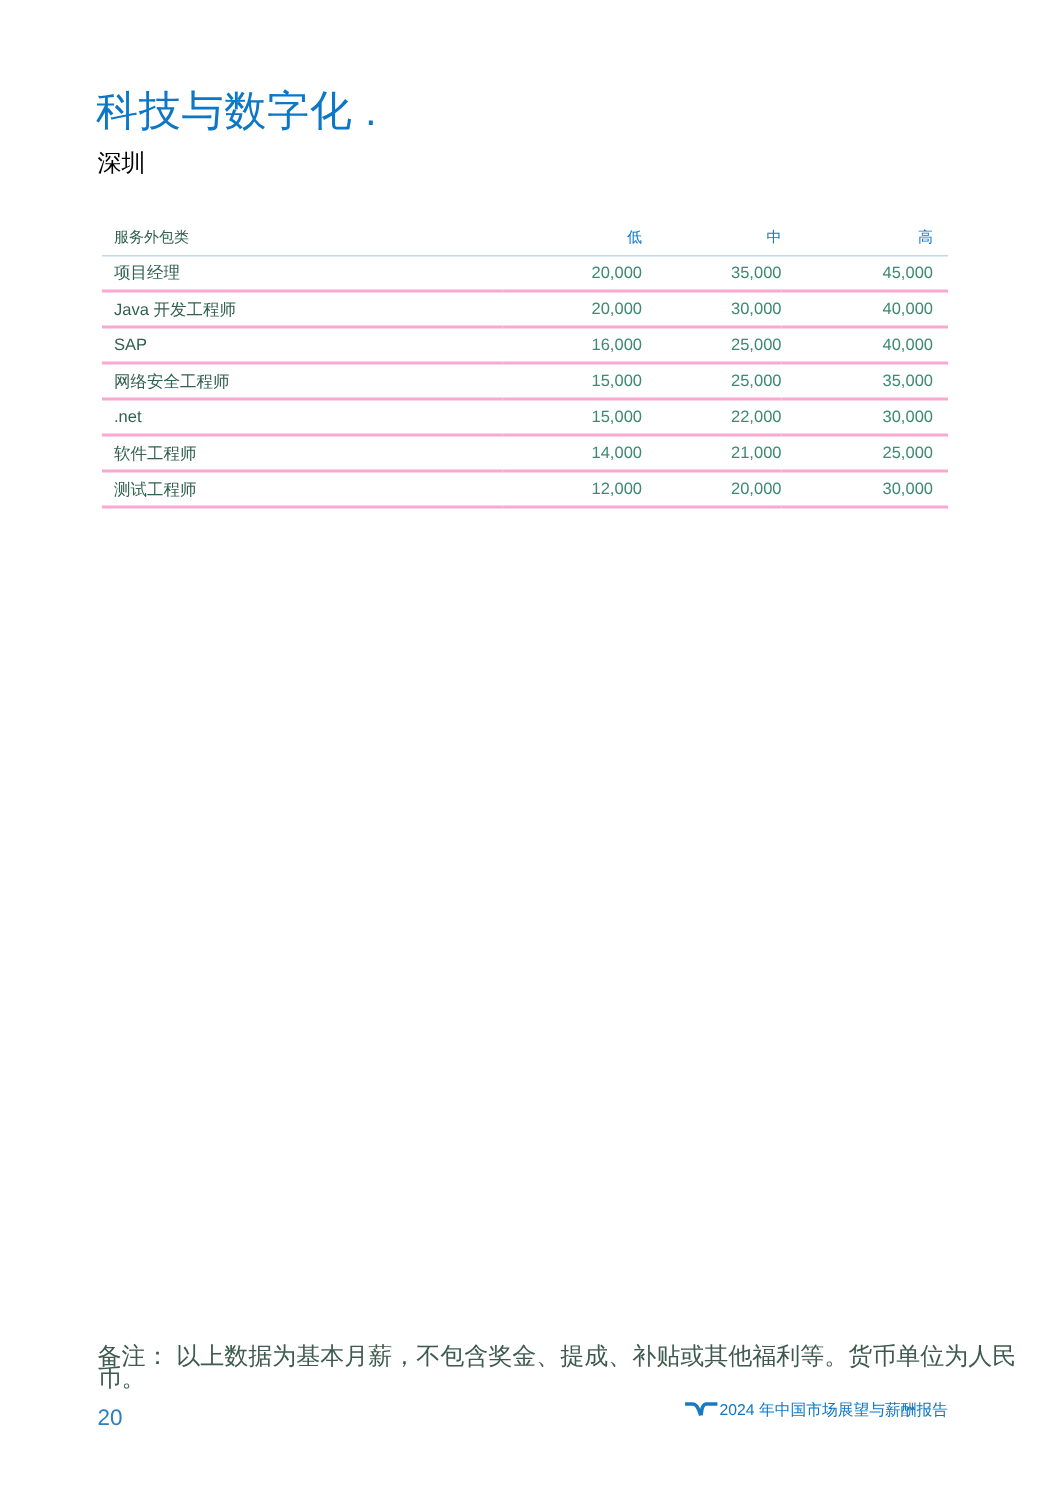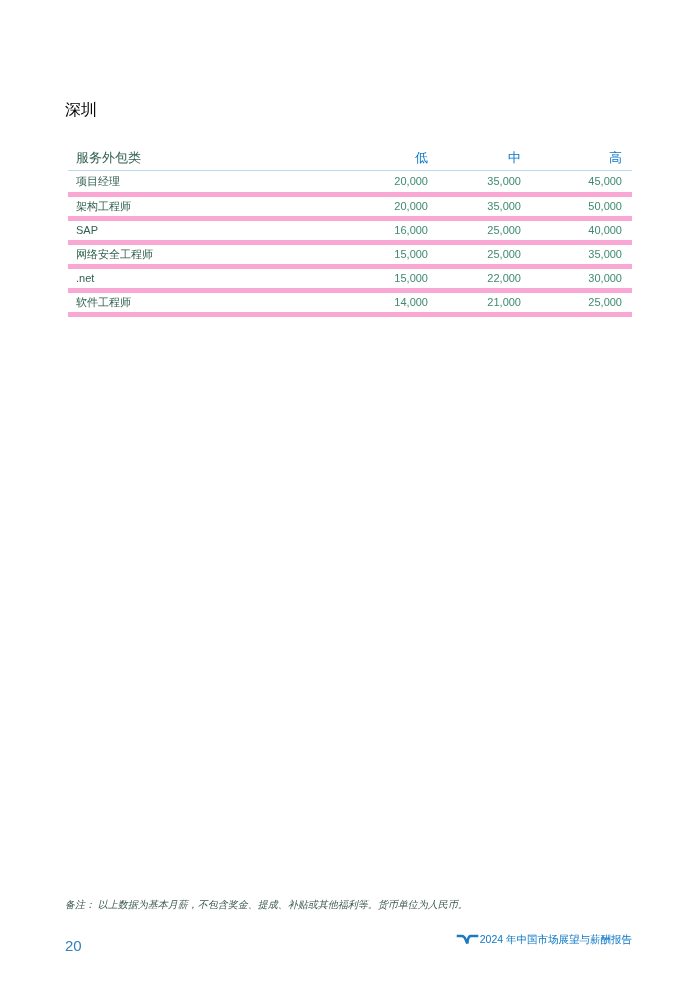"科技与数字化 ." h1.page-title { html: none -> <h1>科技与数字化 .</h1> }
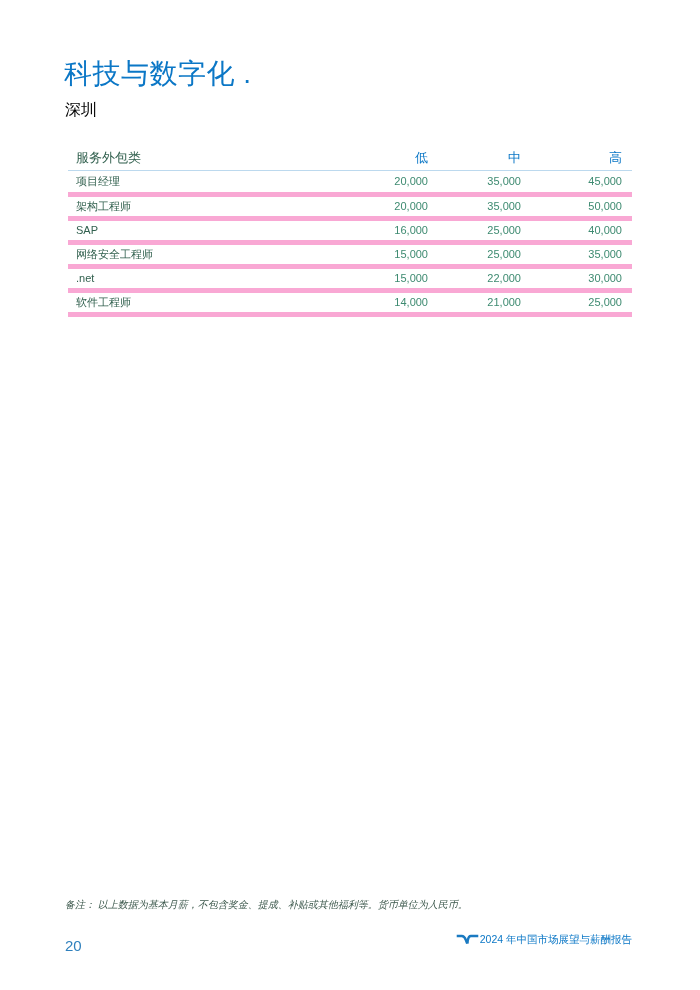"服务外包类" .salary-table thead th { font-size: 13px -> 10px }
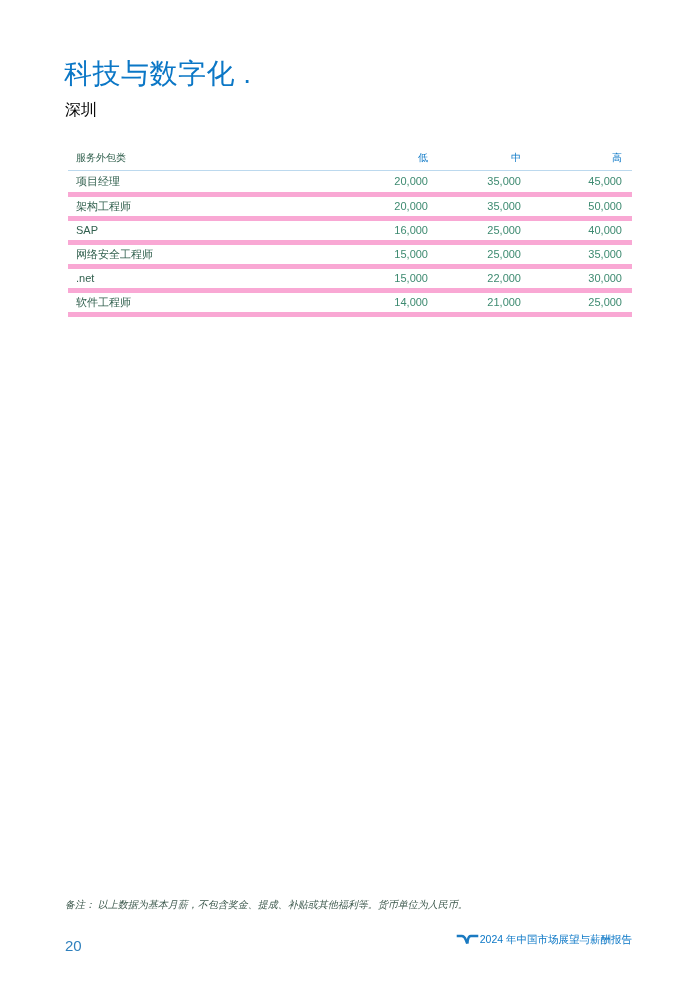"项目经理" .salary-table tbody td { border-bottom: 5px solid #f9a8d4 -> 2px solid #f9a8d4 }
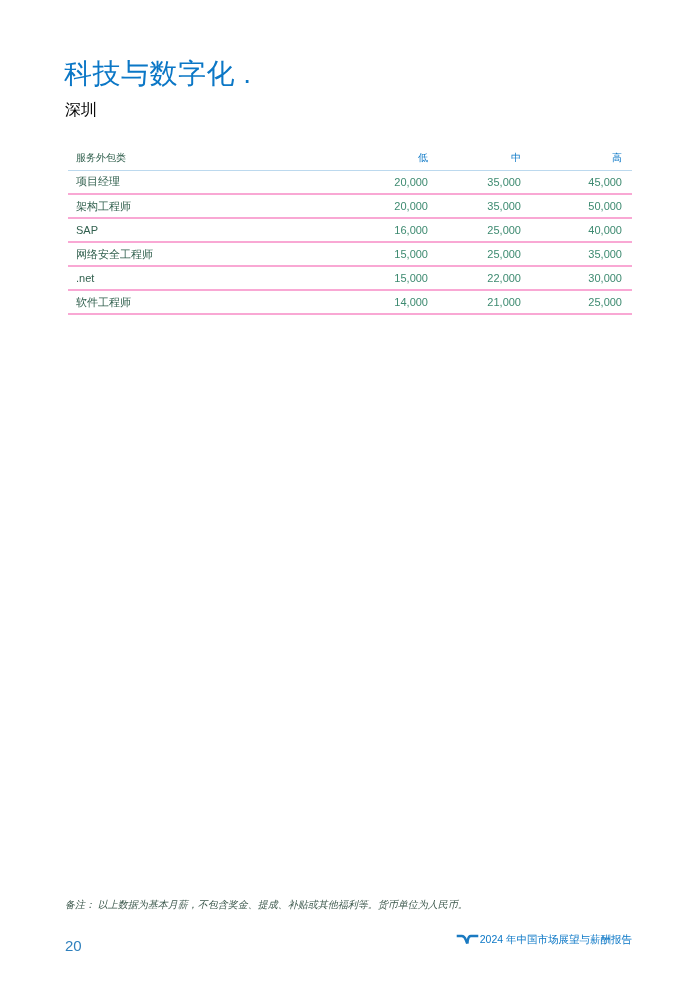"Java 开发工程师" tr { html: none -> <tr> <td>Java 开发工程师</td> <td>20,000</td> <td>30,000</td> <td>40,000</td> </tr> }
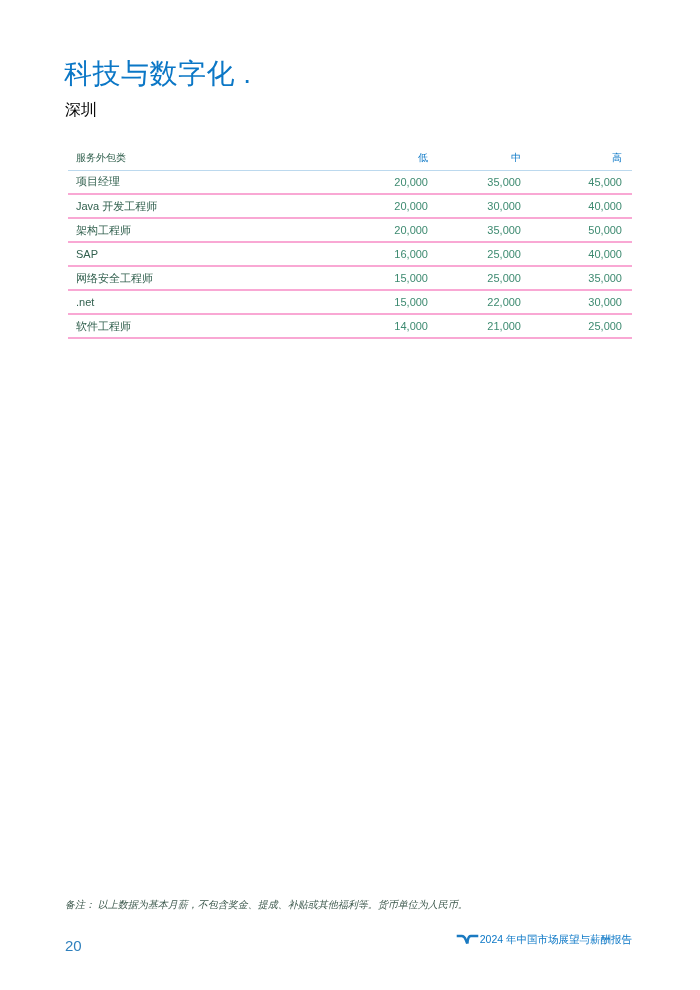"架构工程师" tr { html: <tr> <td>架构工程师</td> <td>20,000</td> <td>35,000</td> <td>50,000</td> </tr> -> none }
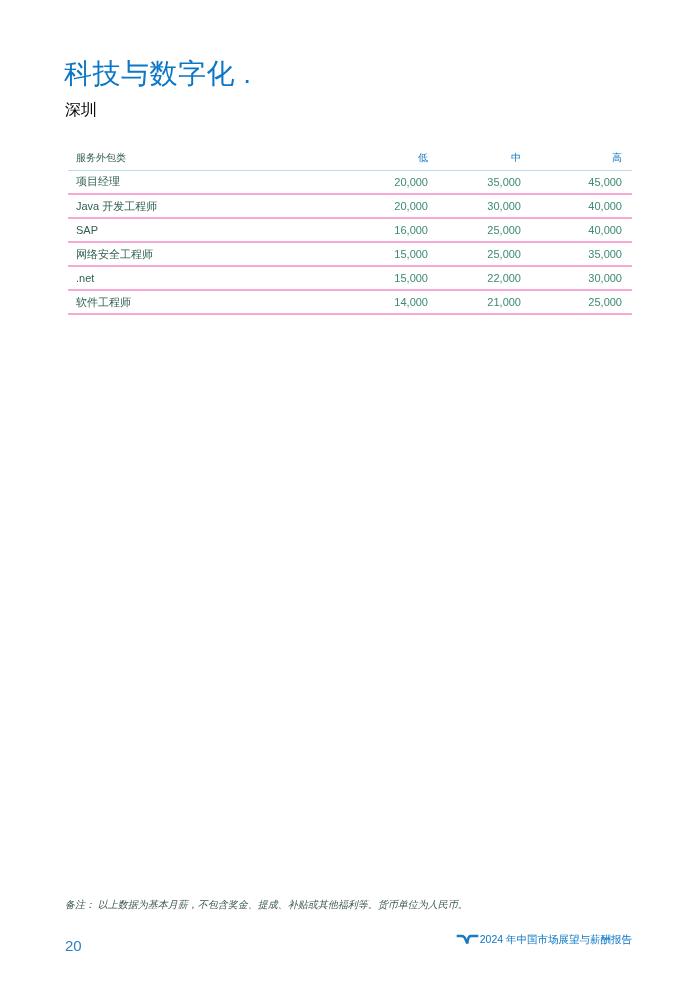"测试工程师" tr { html: none -> <tr> <td>测试工程师</td> <td>12,000</td> <td>20,000</td> <td>30,000</td> </tr> }
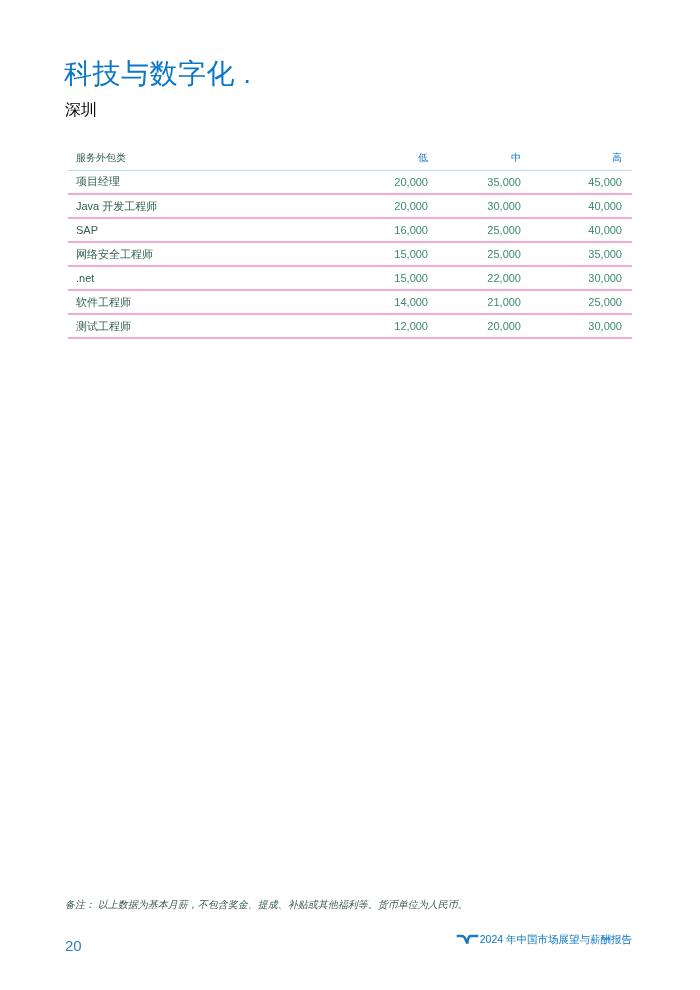"备注：" .footnote { font-size: 10px -> 16px; font-style: italic -> none }
